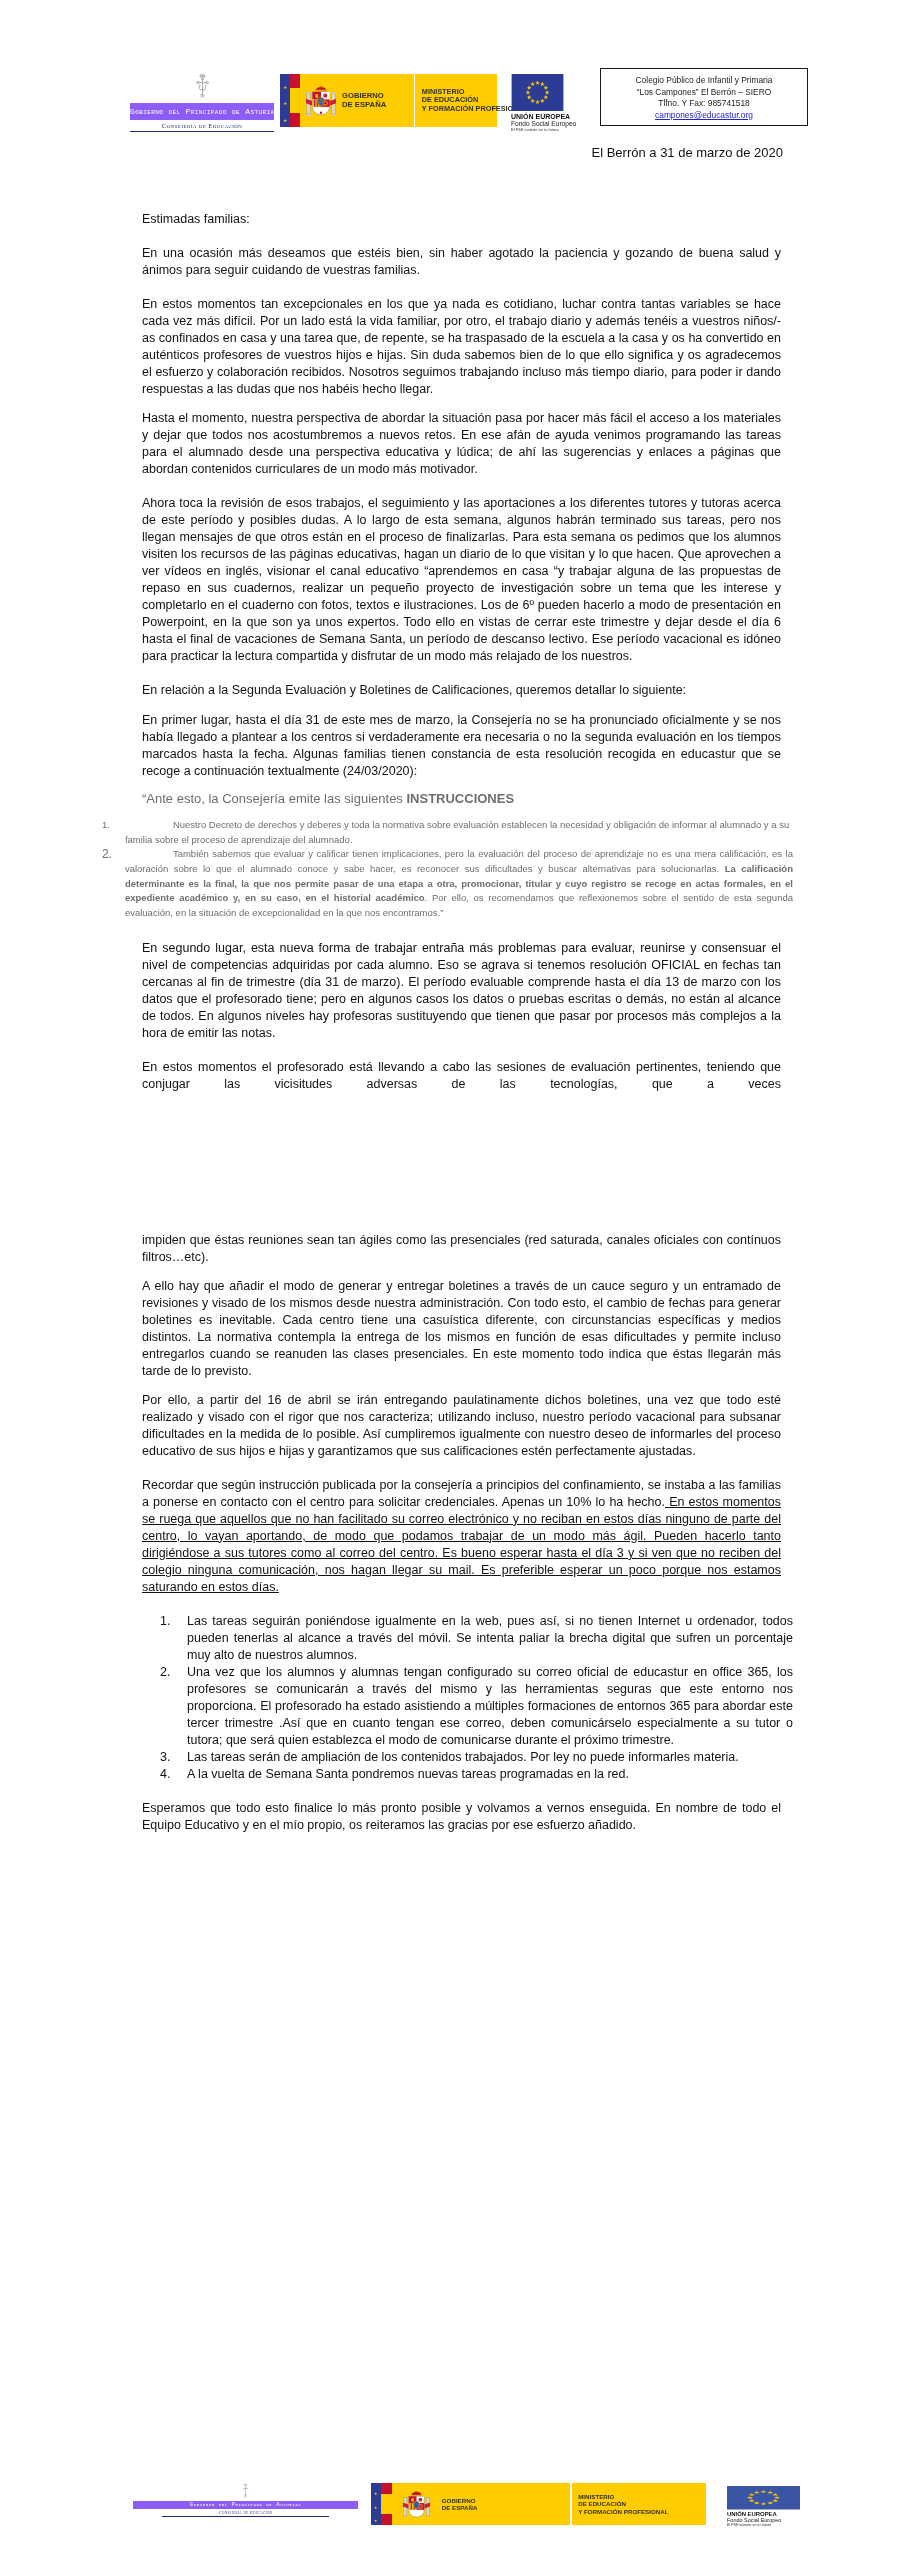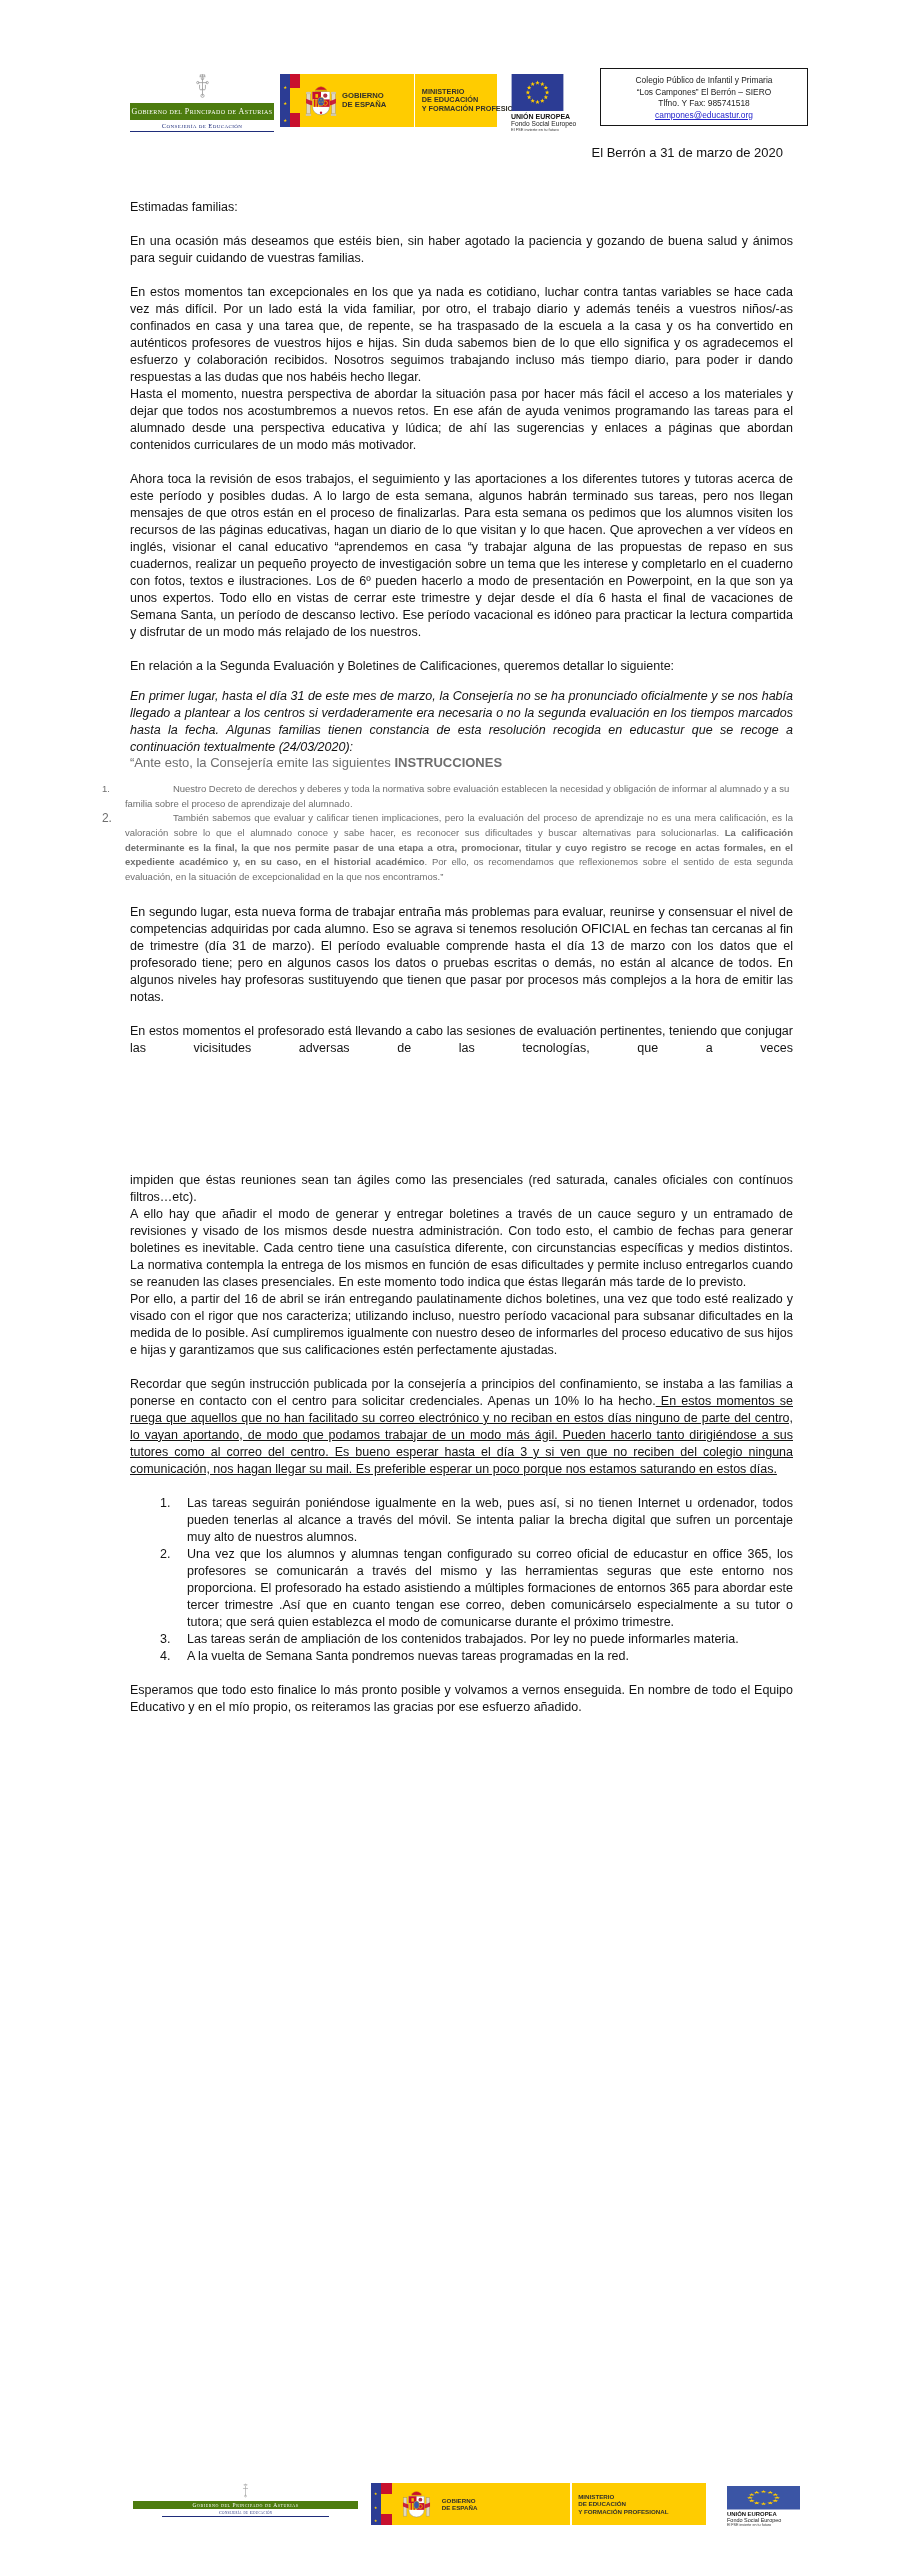"Gobierno del Principado de Asturias" .ast-bar { background: #4d7c0f -> #8b5cf6; font-family: Liberation Serif, serif -> Liberation Mono, monospace }
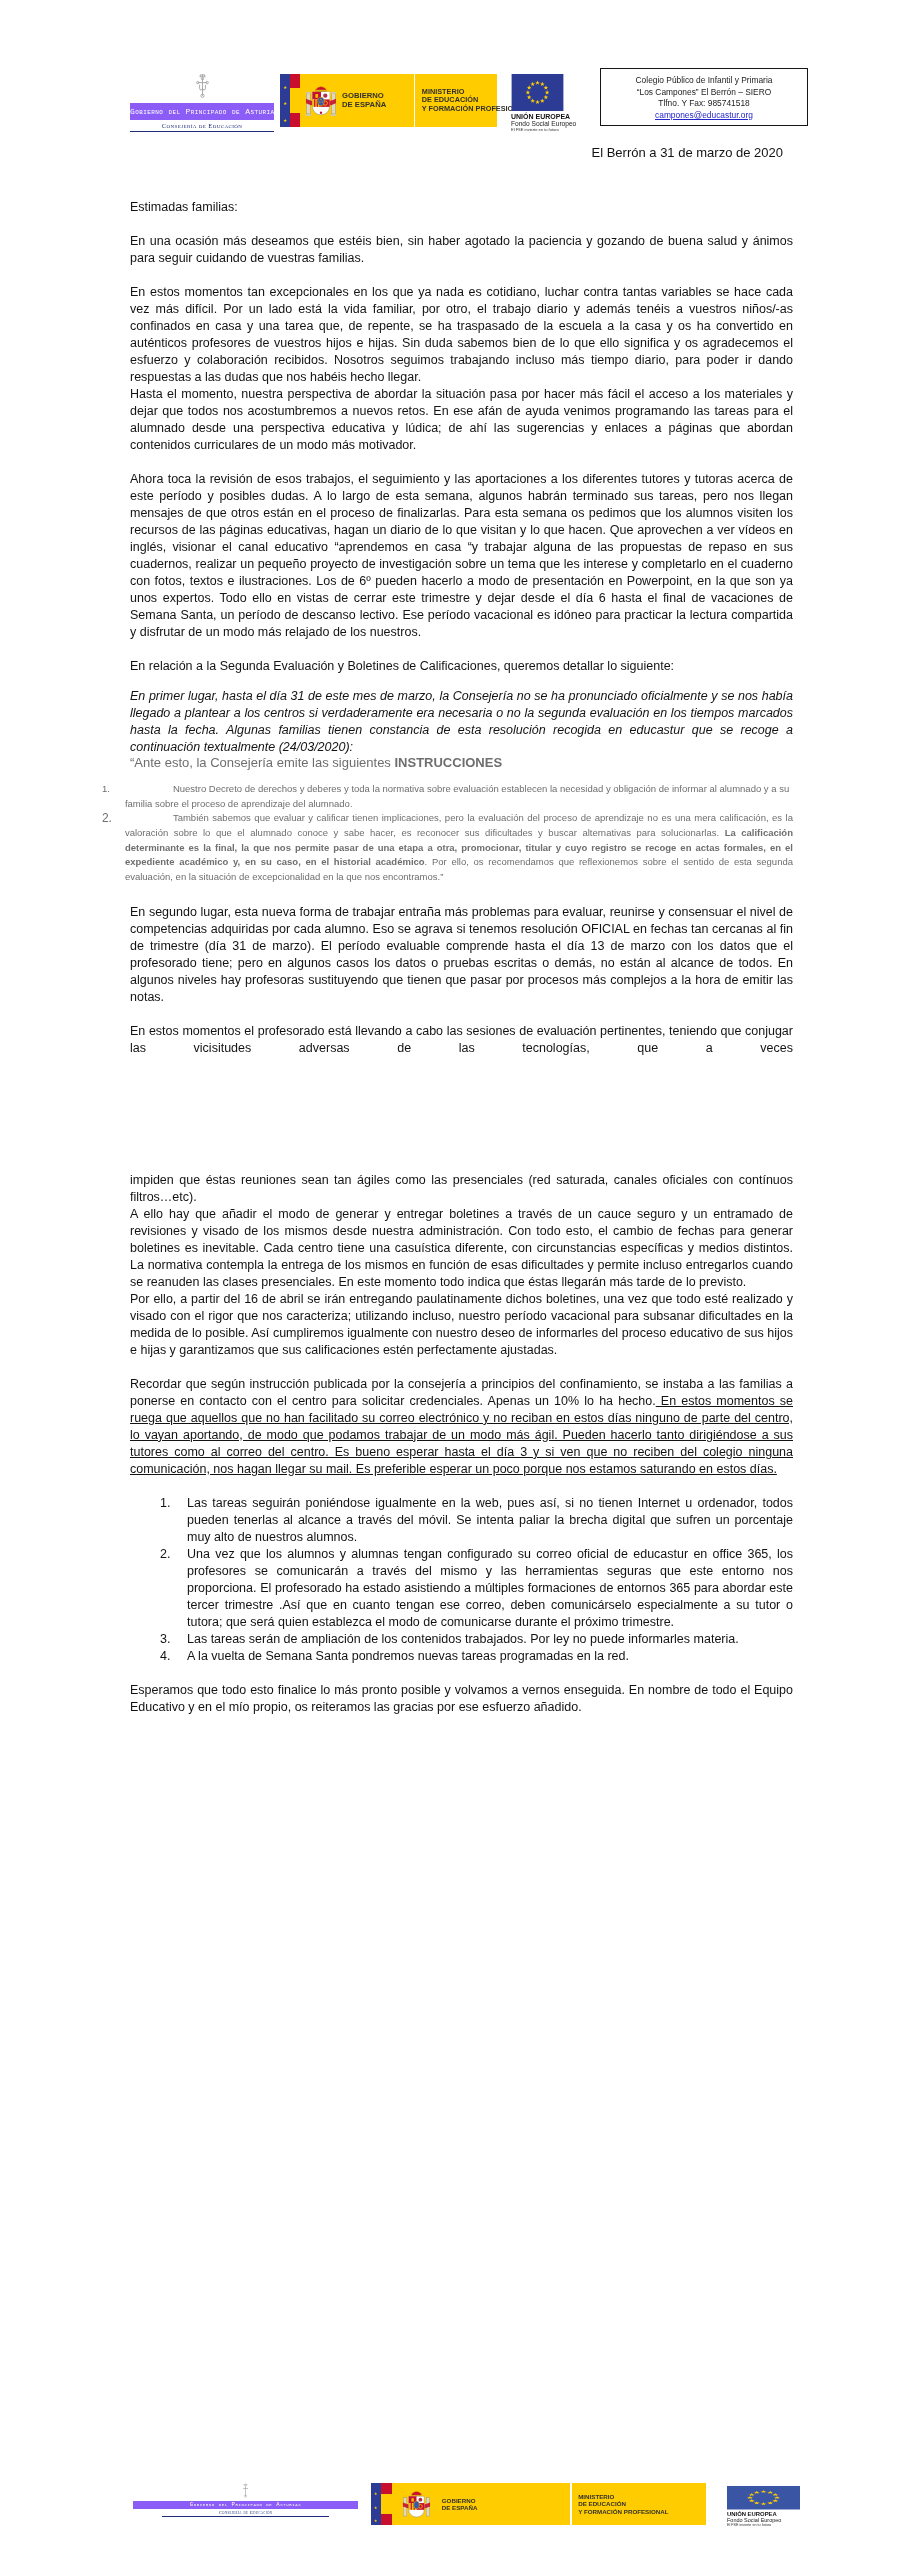"Estimadas familias:" .letter p { margin: 0 -> 12px }
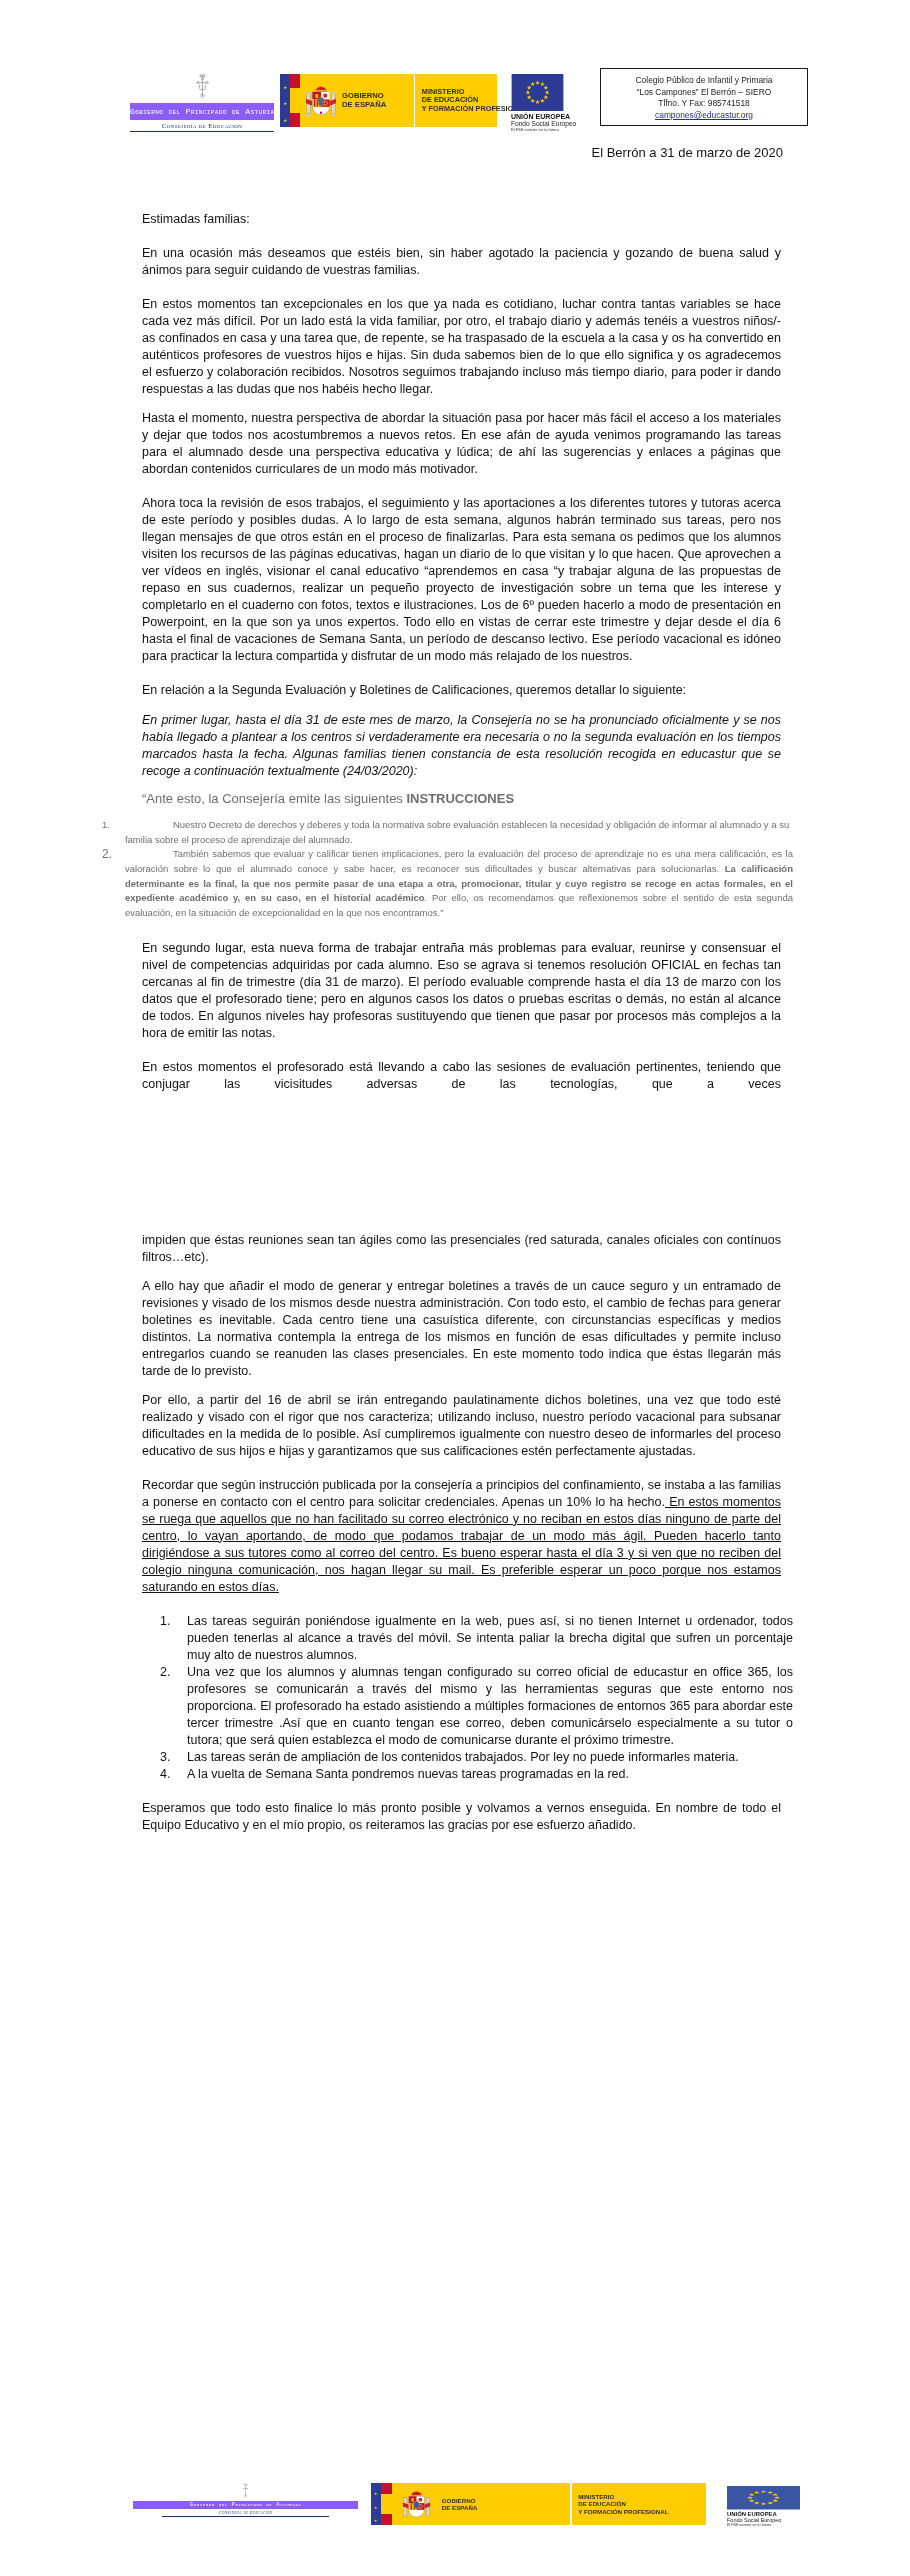"En primer lugar, hasta el" .mt-sm { font-style: italic -> none }
